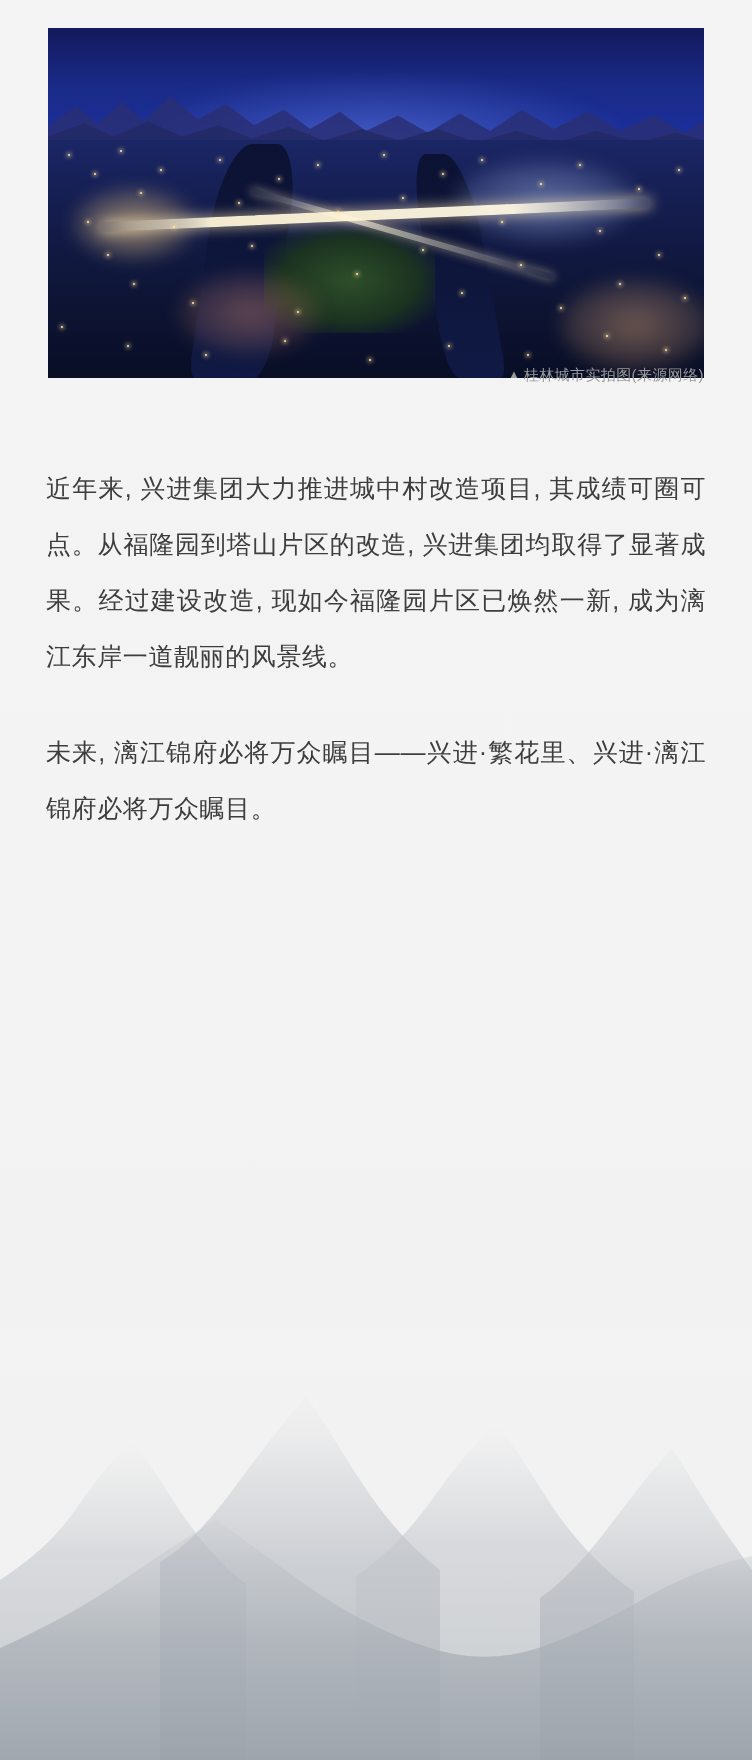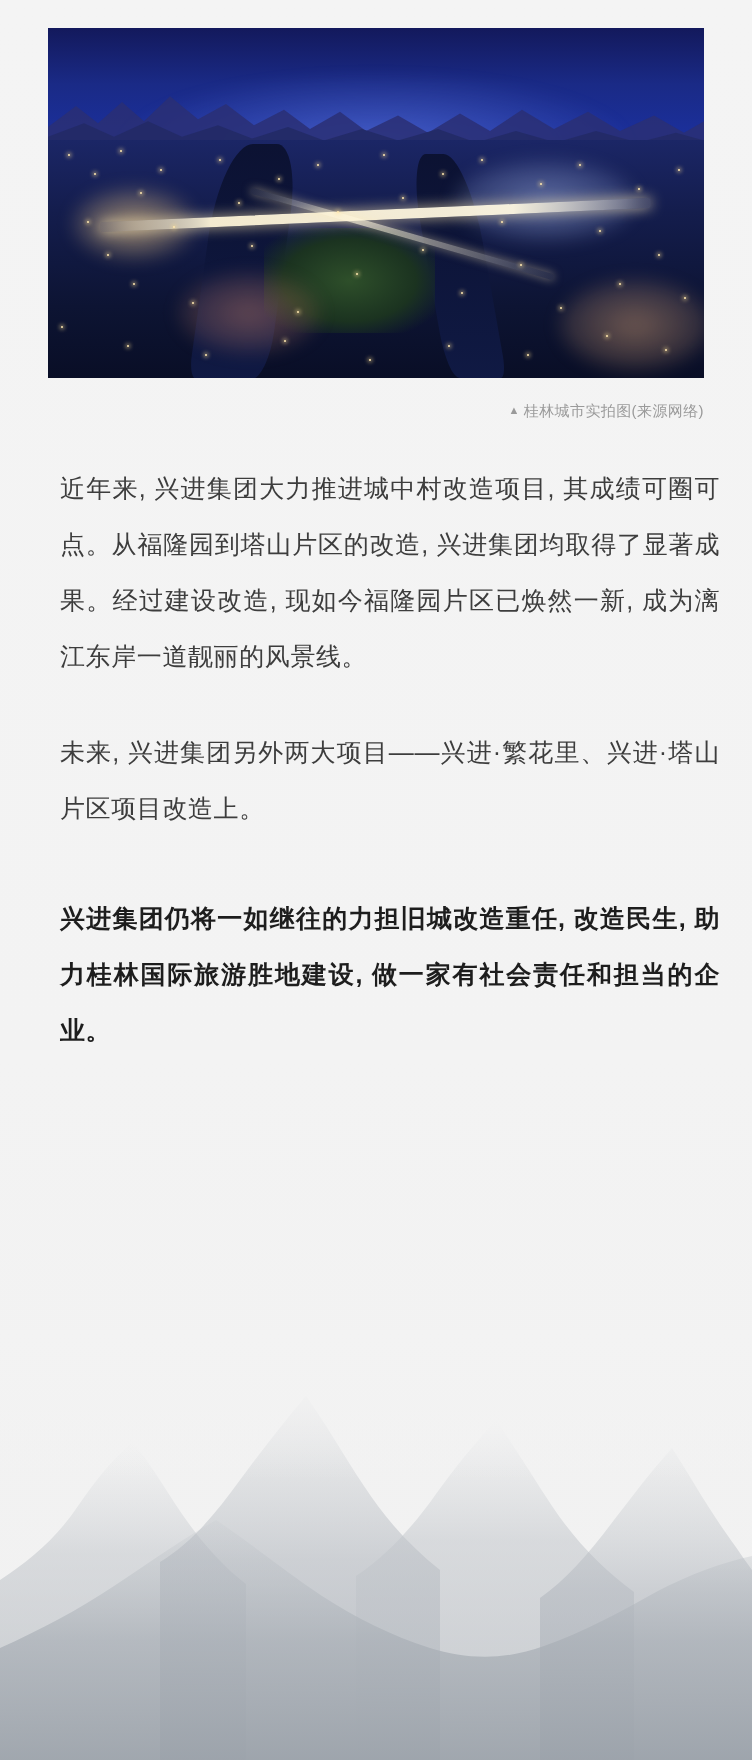"▲ 桂林城市实拍图(来源网络)" .hero-caption { top: 402px -> 366px }
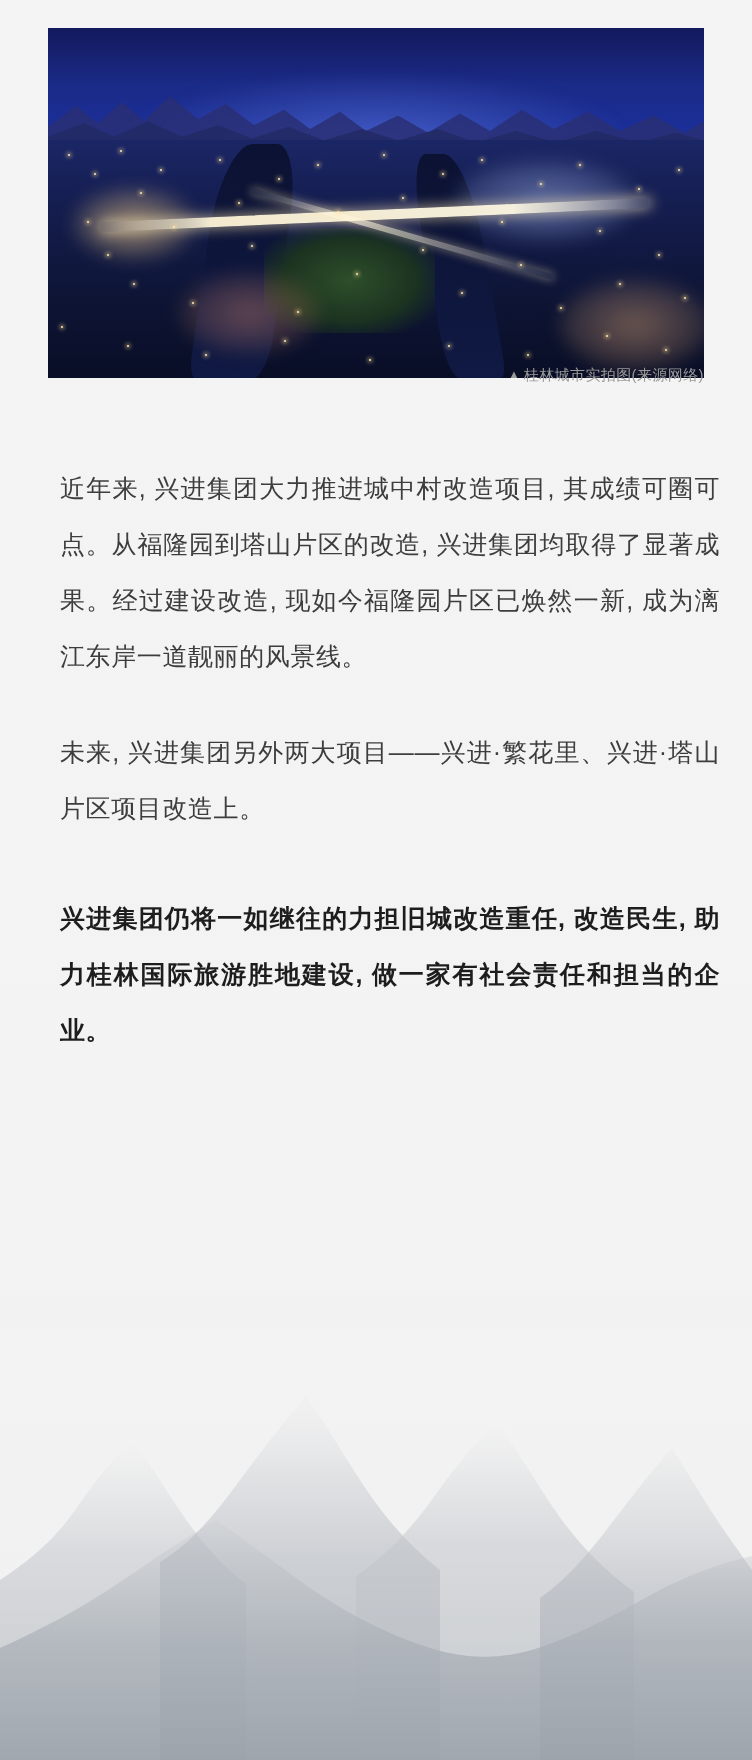"近年来, 兴进集团大力推进城中村改造项目," .article { left: 60px -> 46px }
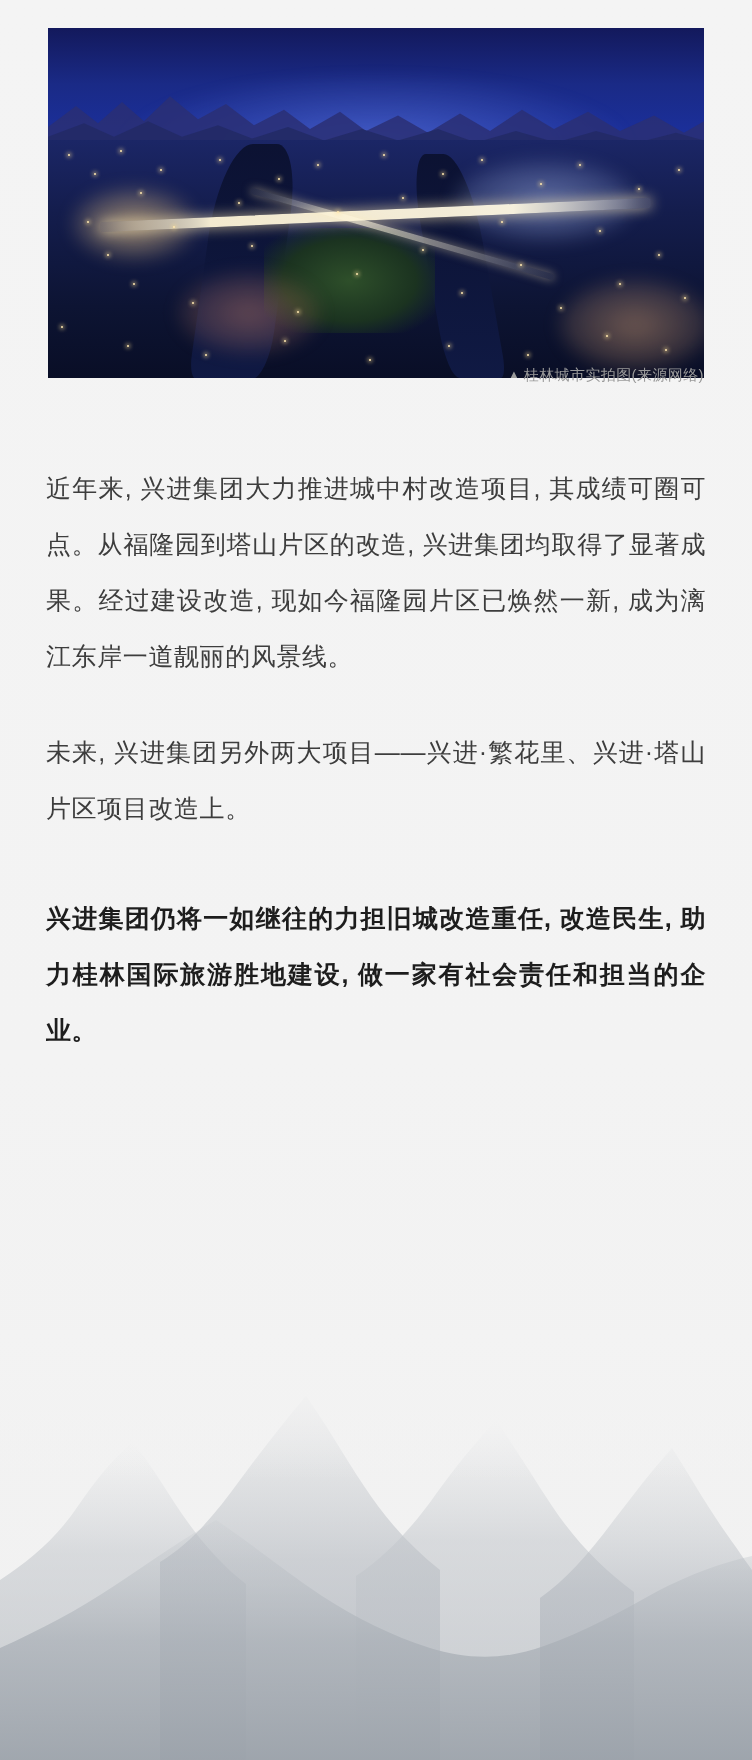"未来, 兴进集团另外两大项目——兴进·繁花里、兴进·塔山片区项目改造上。" p.para { text: 兴进集团另外两大项目——兴进·繁花里、兴进·塔山片区项目改造上 -> 漓江锦府必将万众瞩目——兴进·繁花里、兴进·漓江锦府必将万众瞩目 }
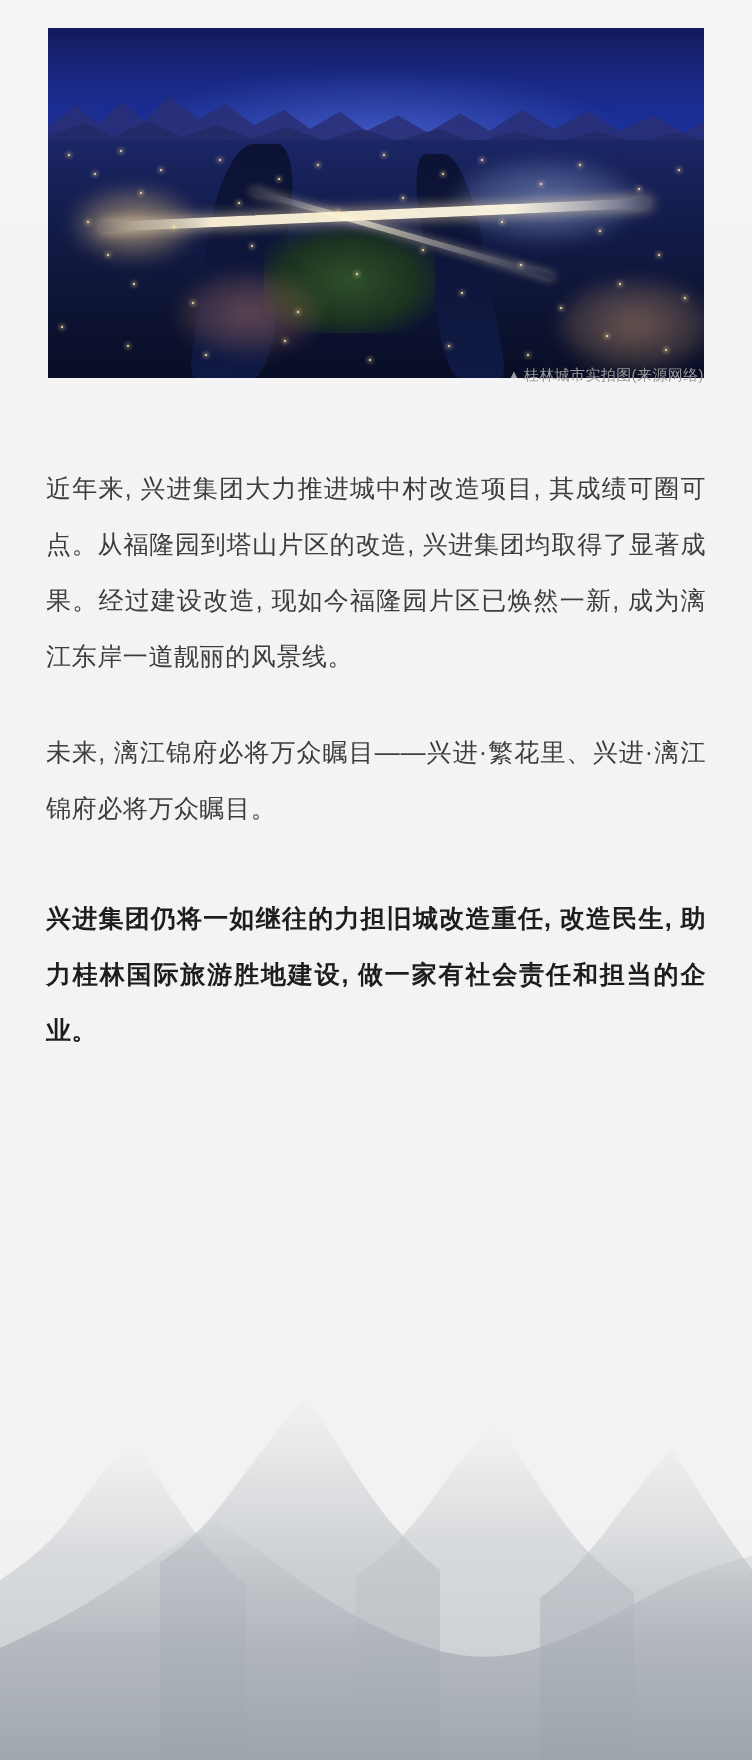"兴进集团仍将一如继往的力担旧城改造重任, 改造民生, 助力桂林国际旅游胜地建设," p.para { html: <p>兴进集团仍将一如继往的力担旧城改造重任, 改造民生, 助力桂林国际旅游胜地建设, 做一家有社会责任和担当的企业。</p> -> none }
